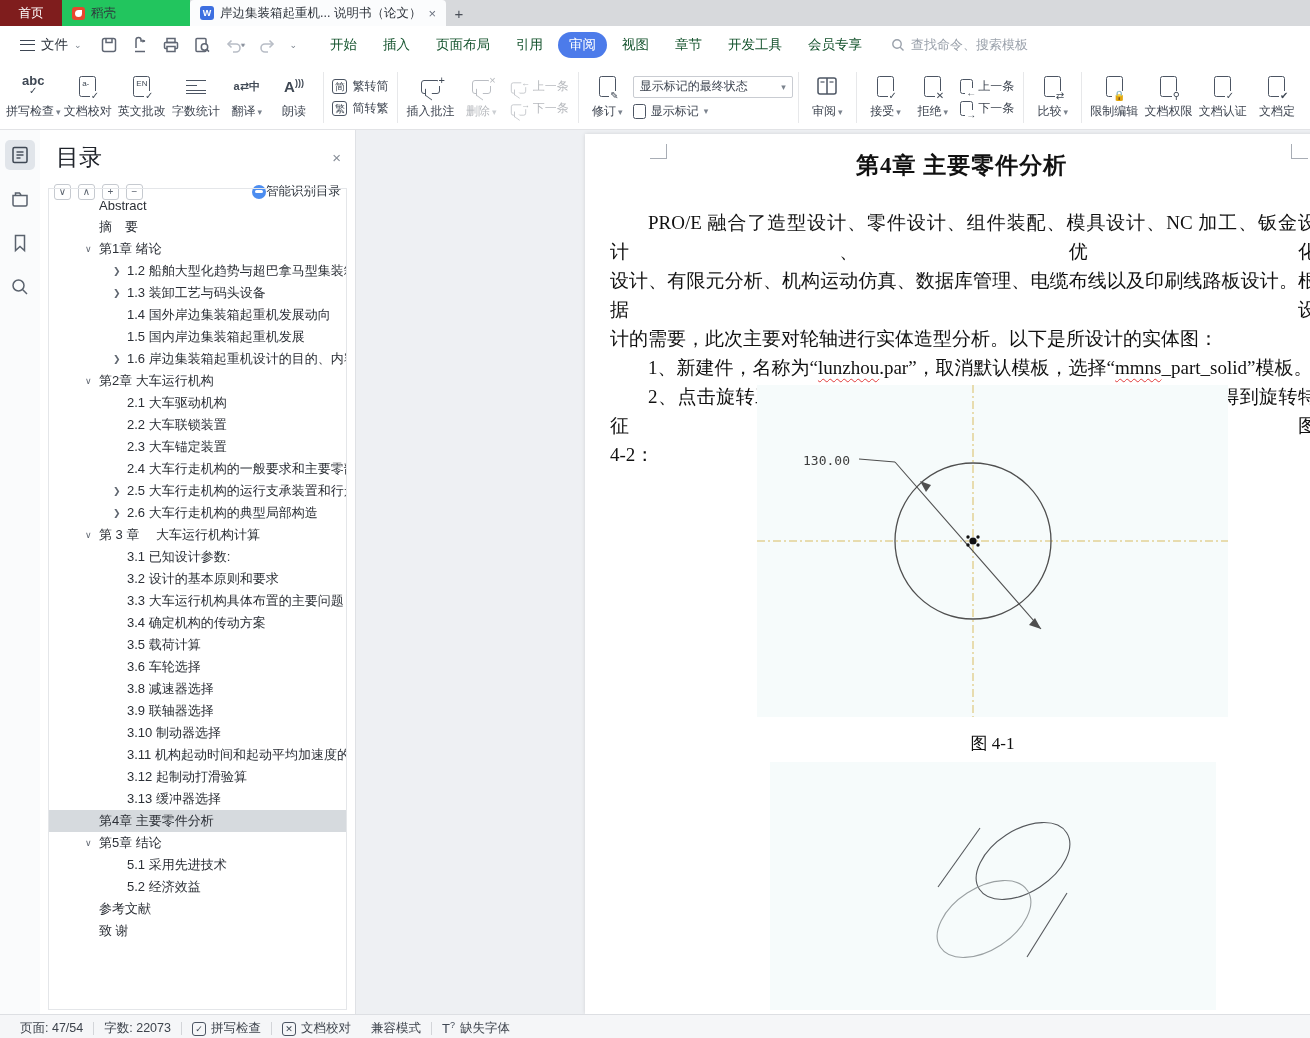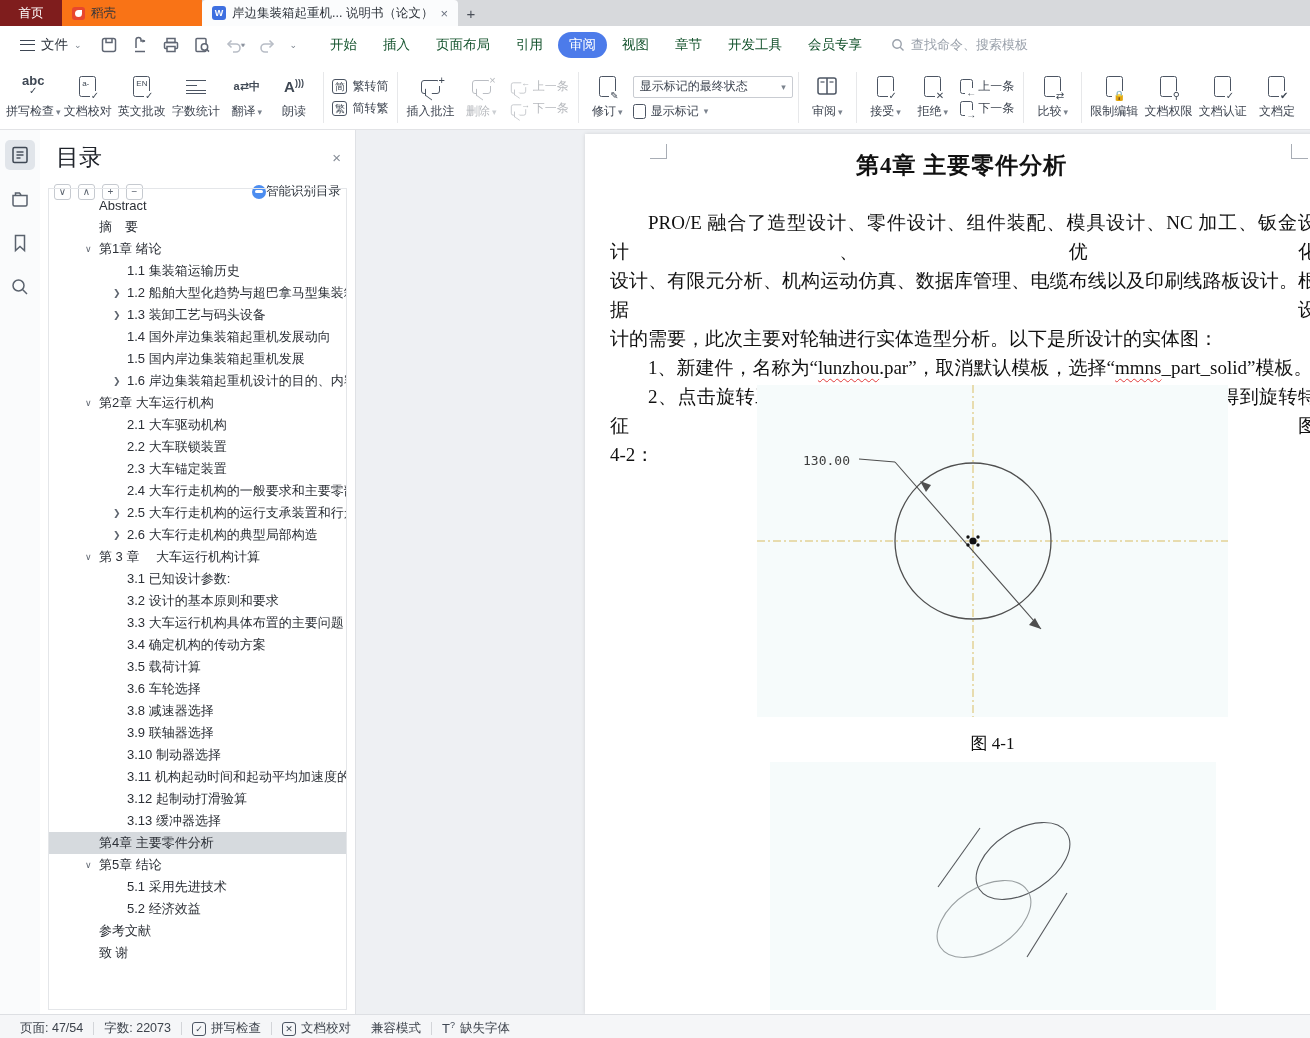"稻壳" .tab-docer { background: #f97316 -> #22c55e; width: 140px -> 128px }
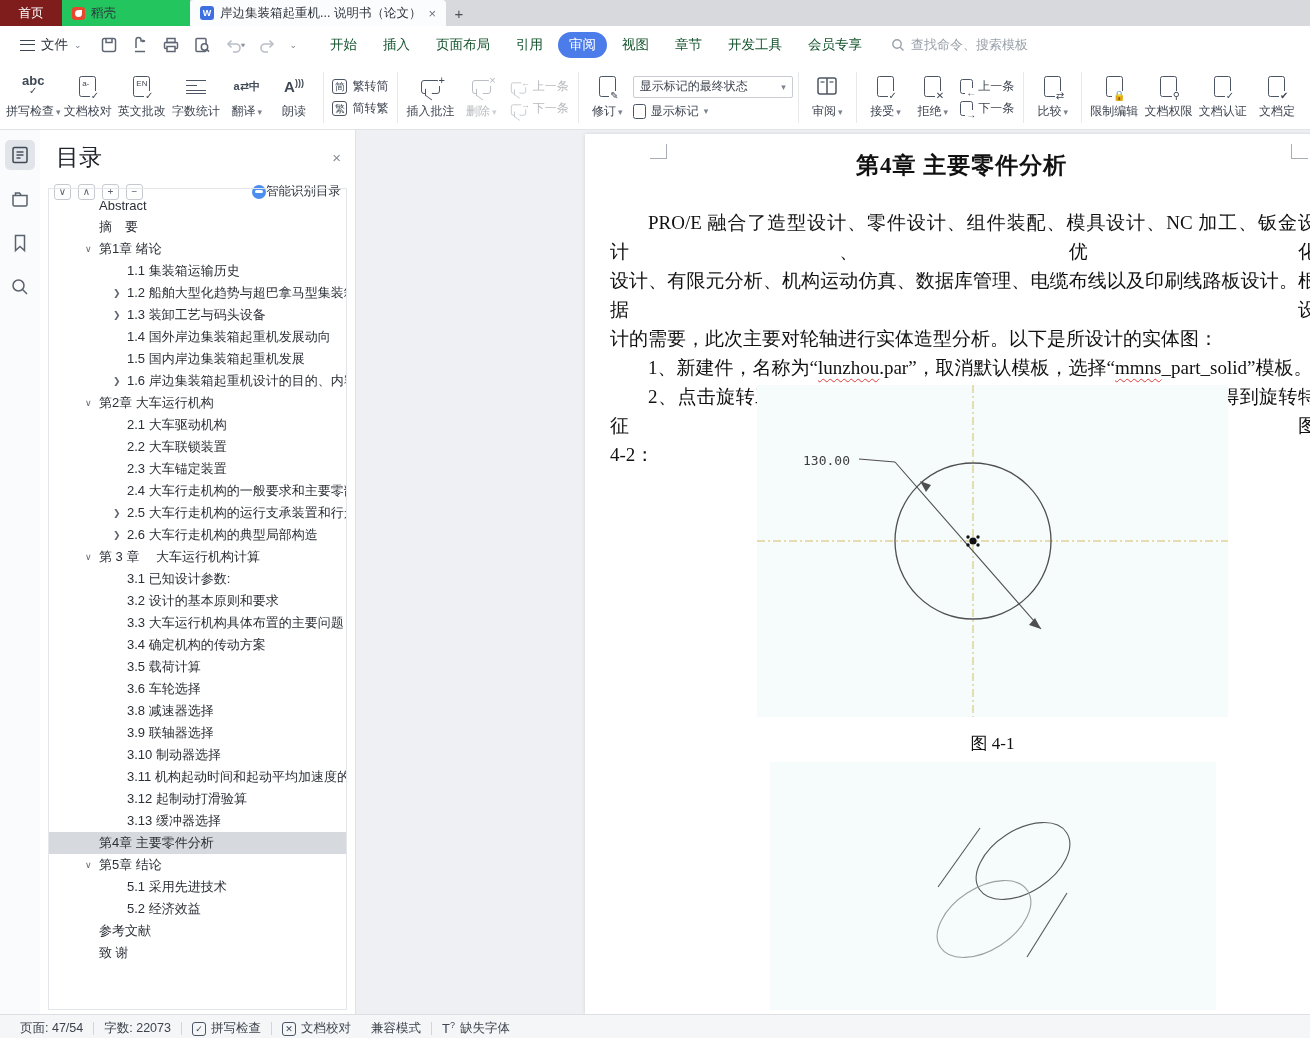"1.1 集装箱运输历史" div.toc-item { html: <div> <span></span> <span>1.1 集装箱运输历史</span> </div> -> none }
